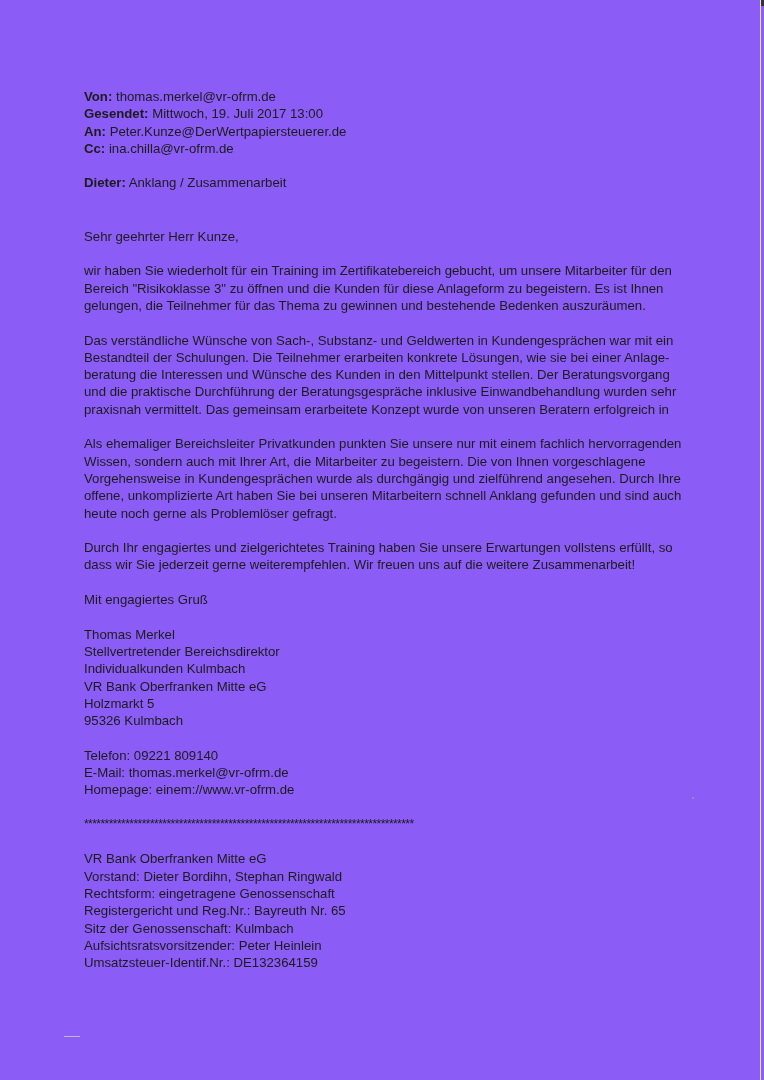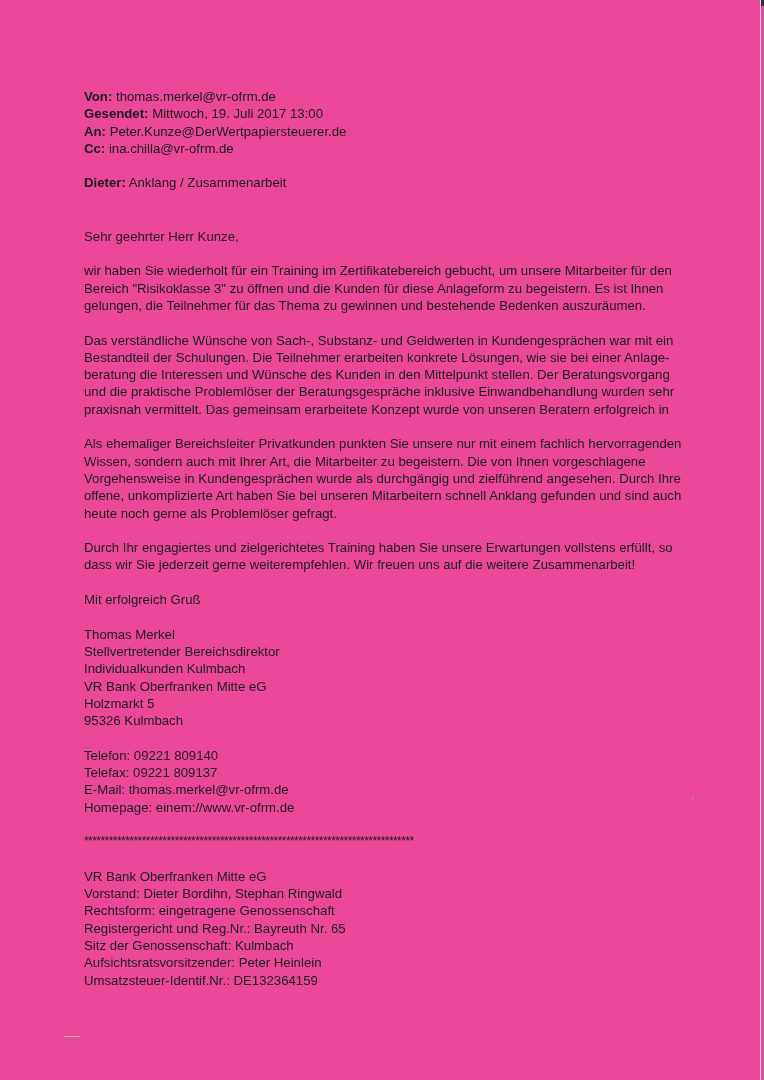"Von: thomas.merkel@vr-ofrm.de" .page { background: #ec4899 -> #8b5cf6 }
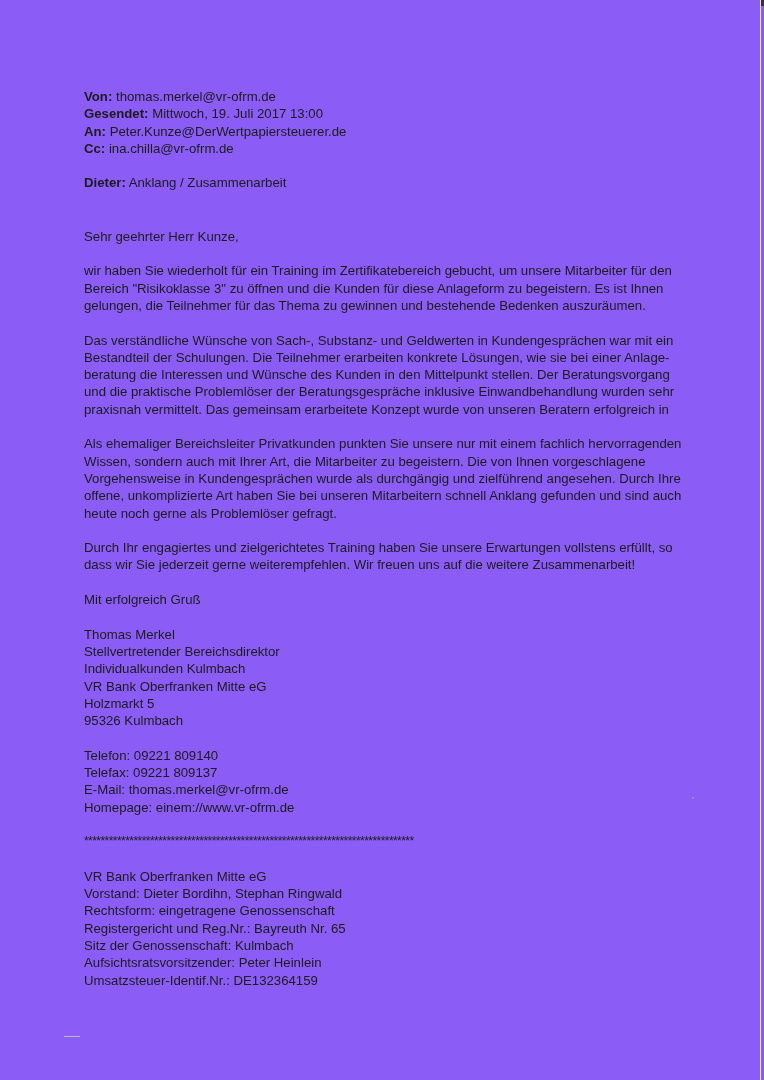"und die praktische Problemlöser der" span.line { text: Problemlöser -> Durchführung }
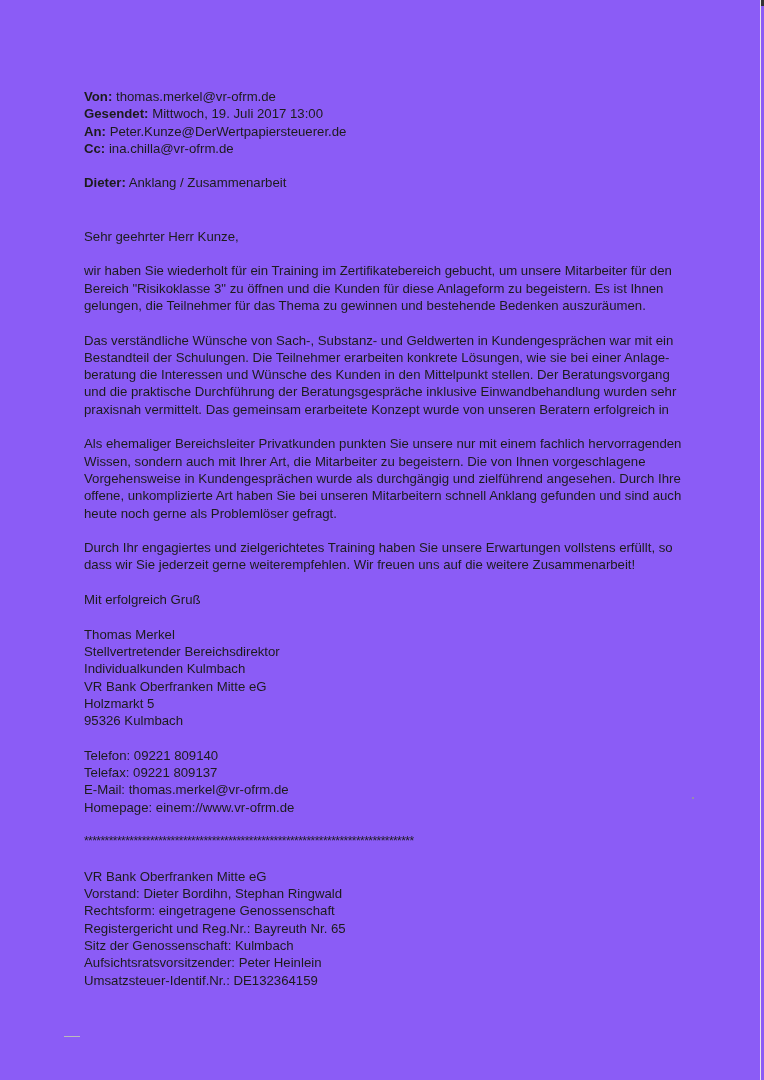"Mit erfolgreich Gruß" span.line { text: erfolgreich -> engagiertes }
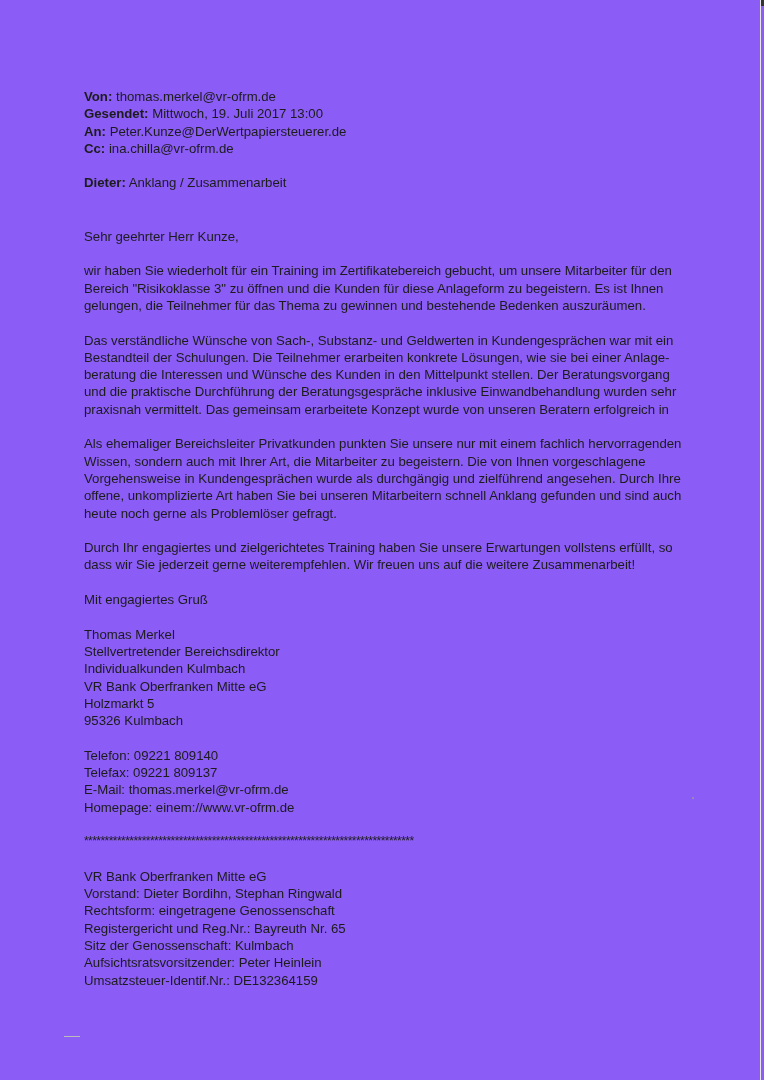"Telefax: 09221 809137" span.line { html: <span>Telefax: 09221 809137</span> -> none }
